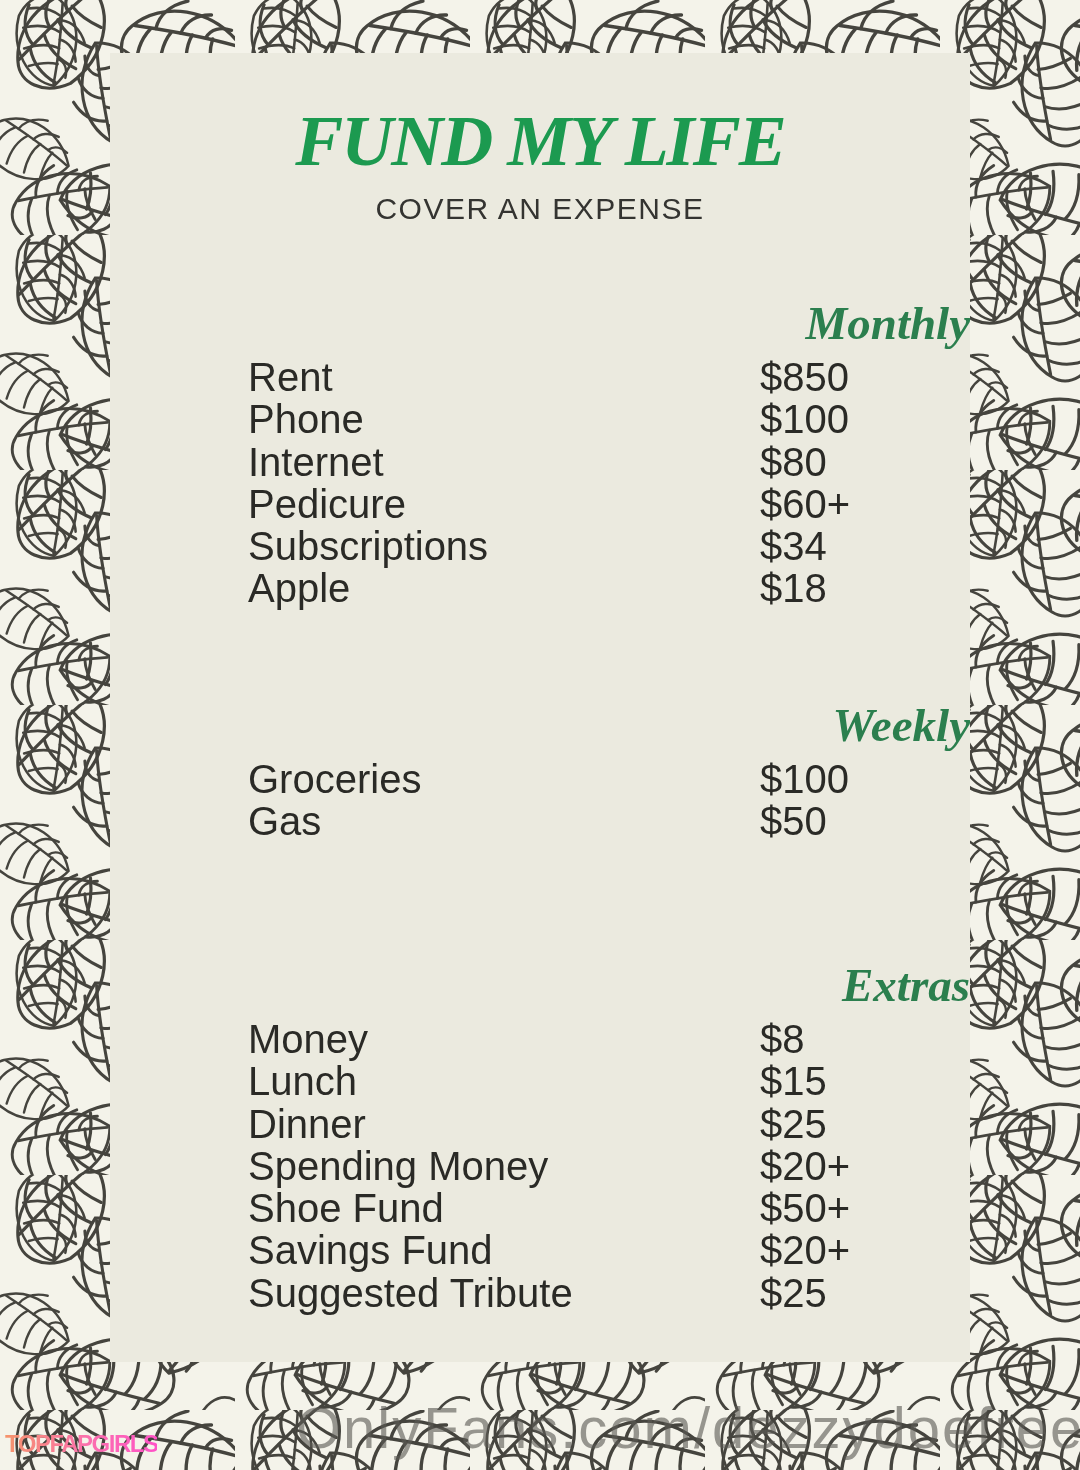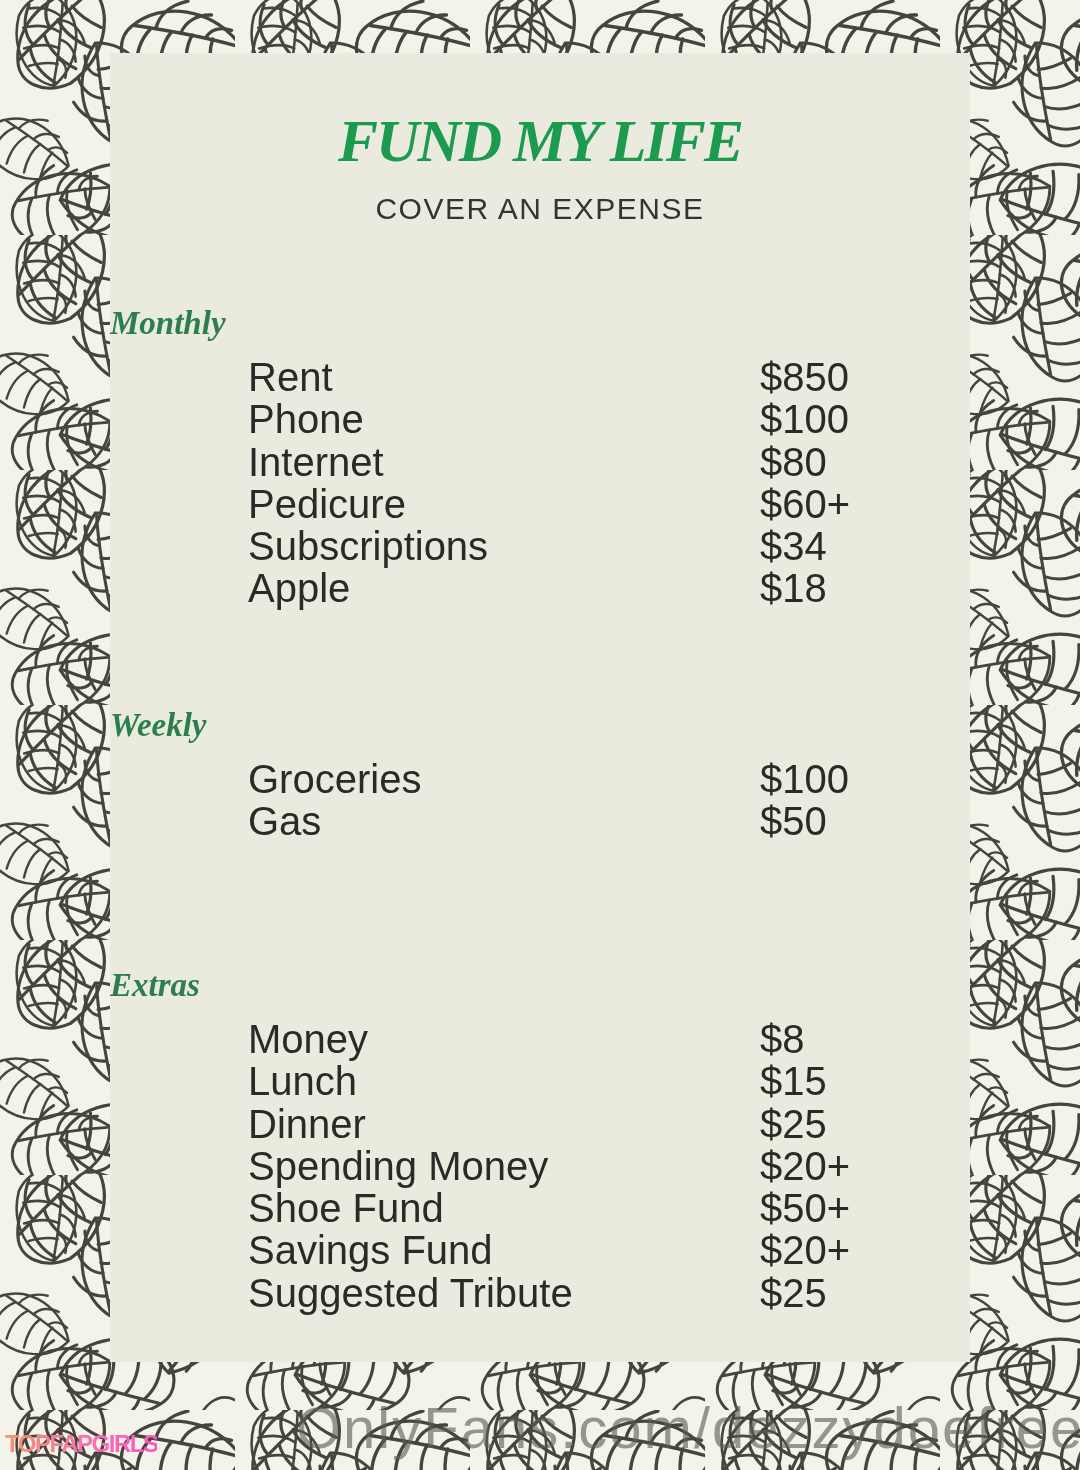"FUND MY LIFE" .title { font-size: 60px -> 72px }
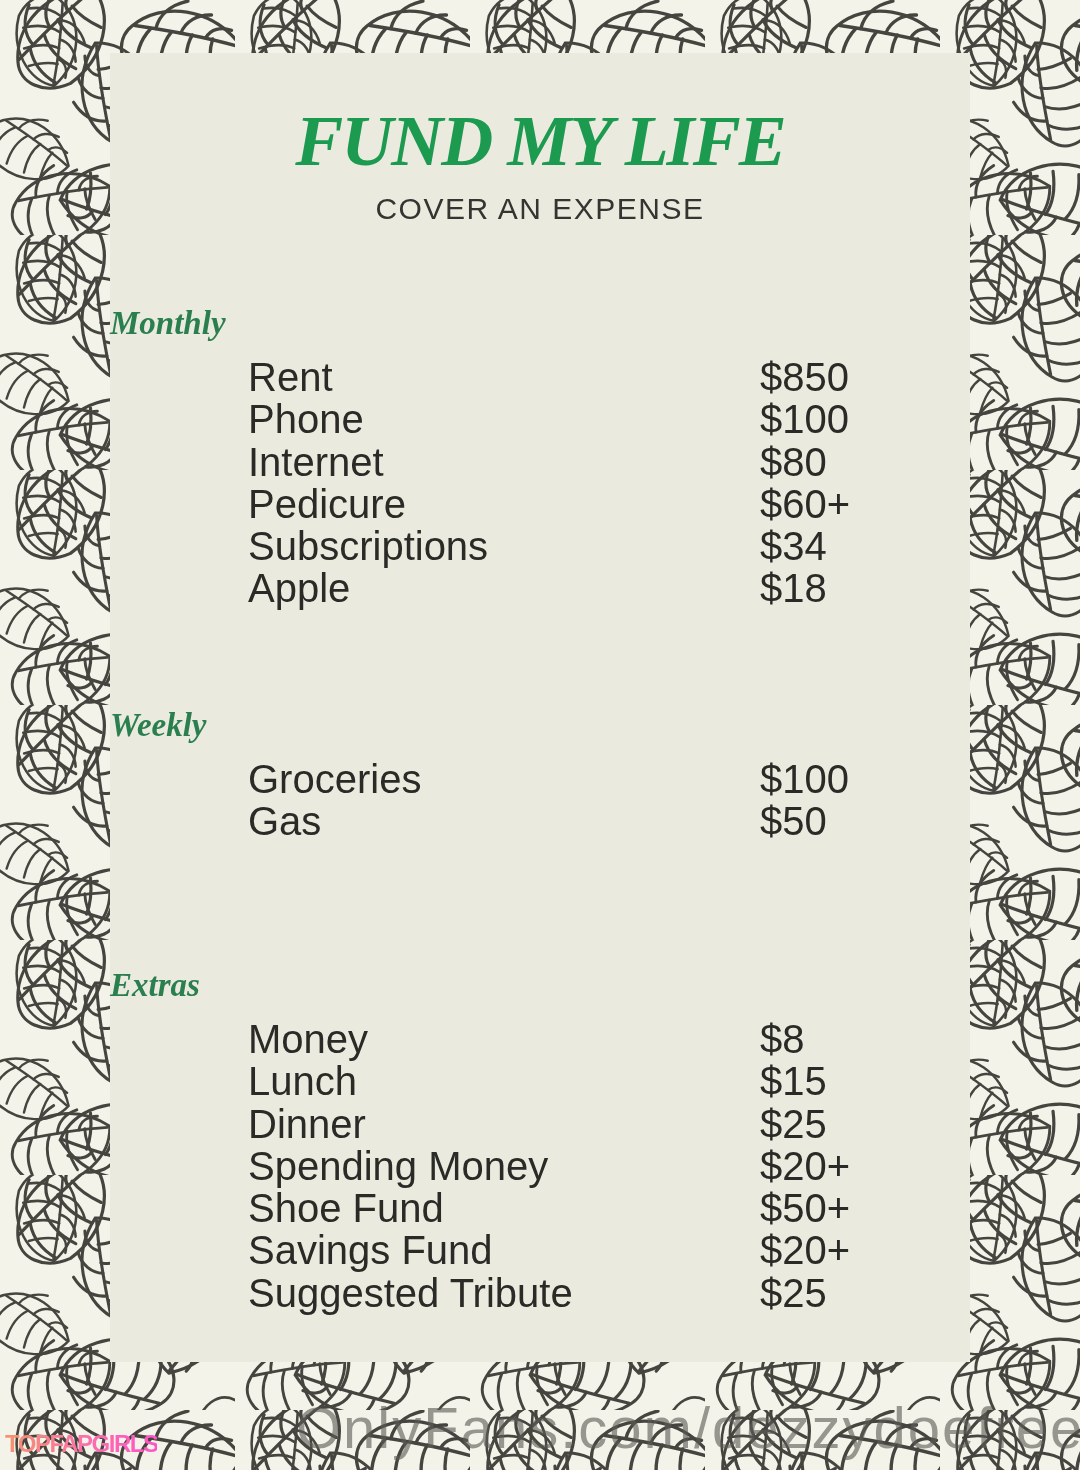"Monthly" .section-heading { font-size: 33px -> 47px; text-align: left -> right }
